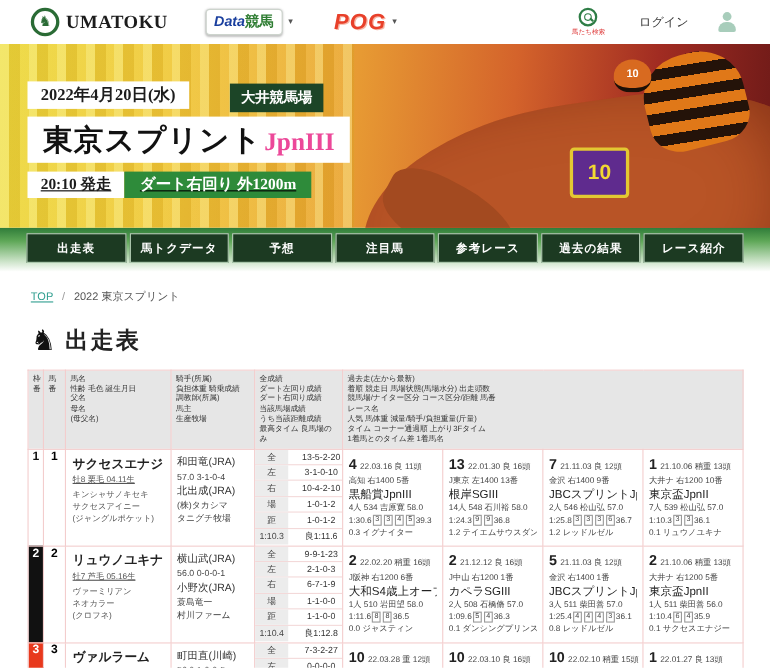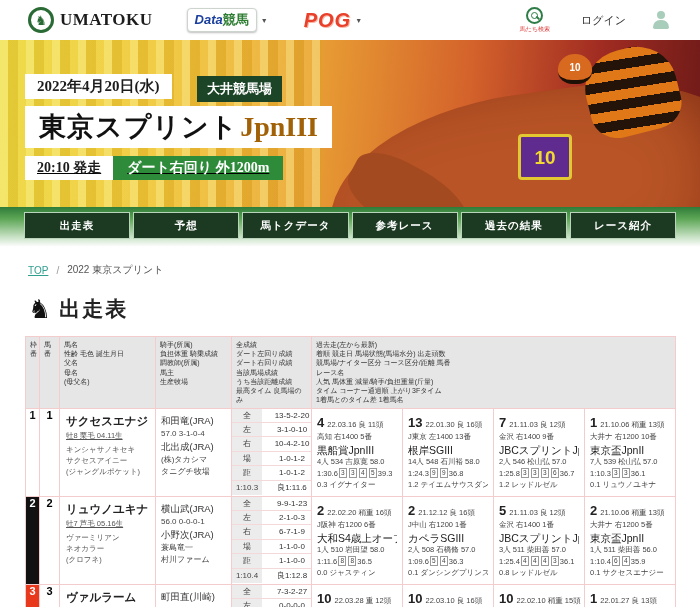"大井競馬場" .h-venue { left: 172px -> 184px }
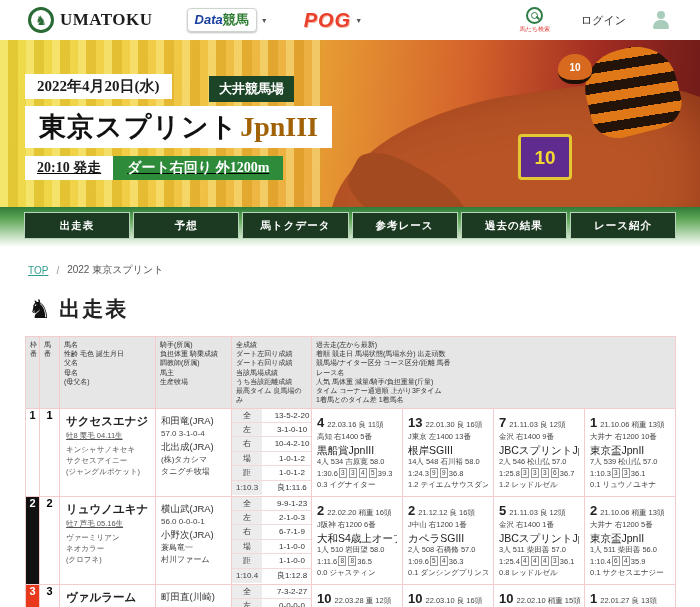"JpnIII" .h-grade { color: #a16207 -> #ec4899; font-size: 28px -> 23px }
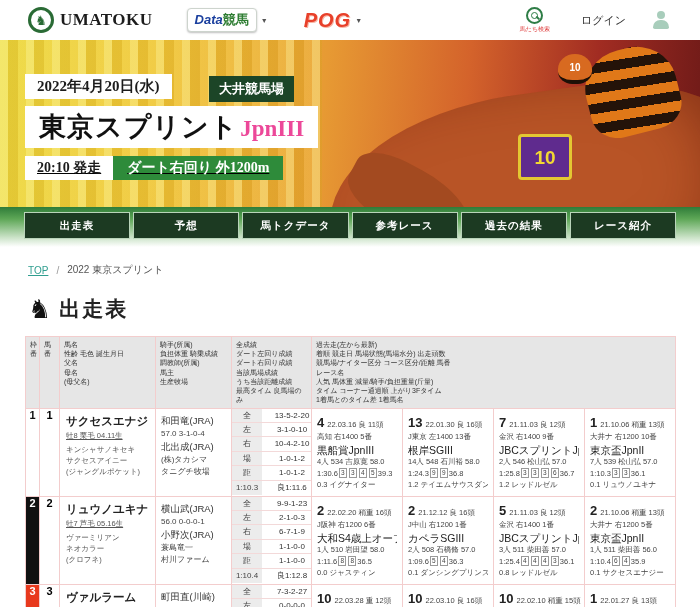"予想" div.nav-btn { order: before "馬トクデータ" -> after "馬トクデータ" }
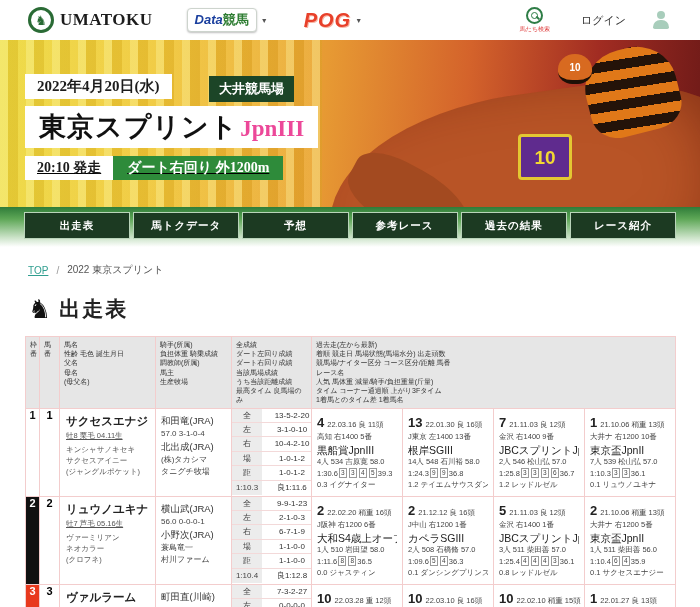"注目馬" div.nav-btn { html: none -> <div>注目馬</div> }
